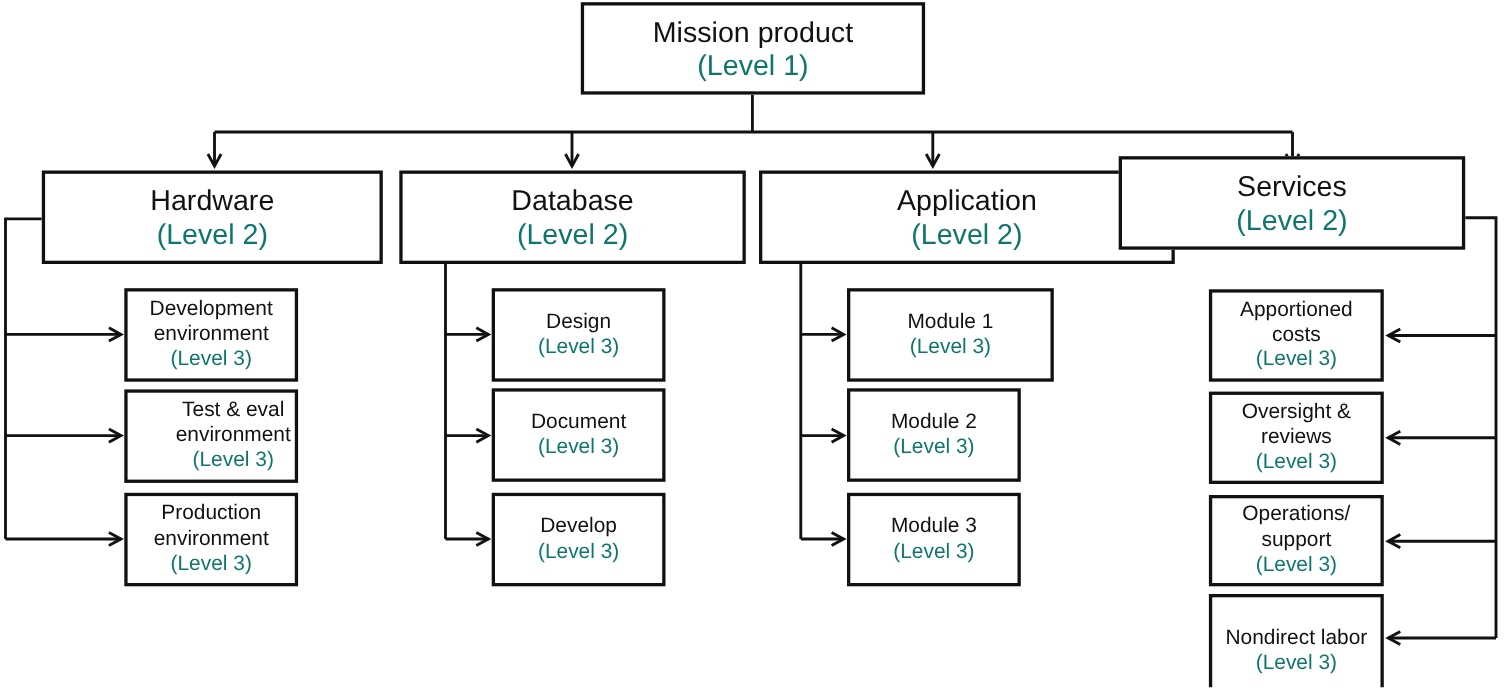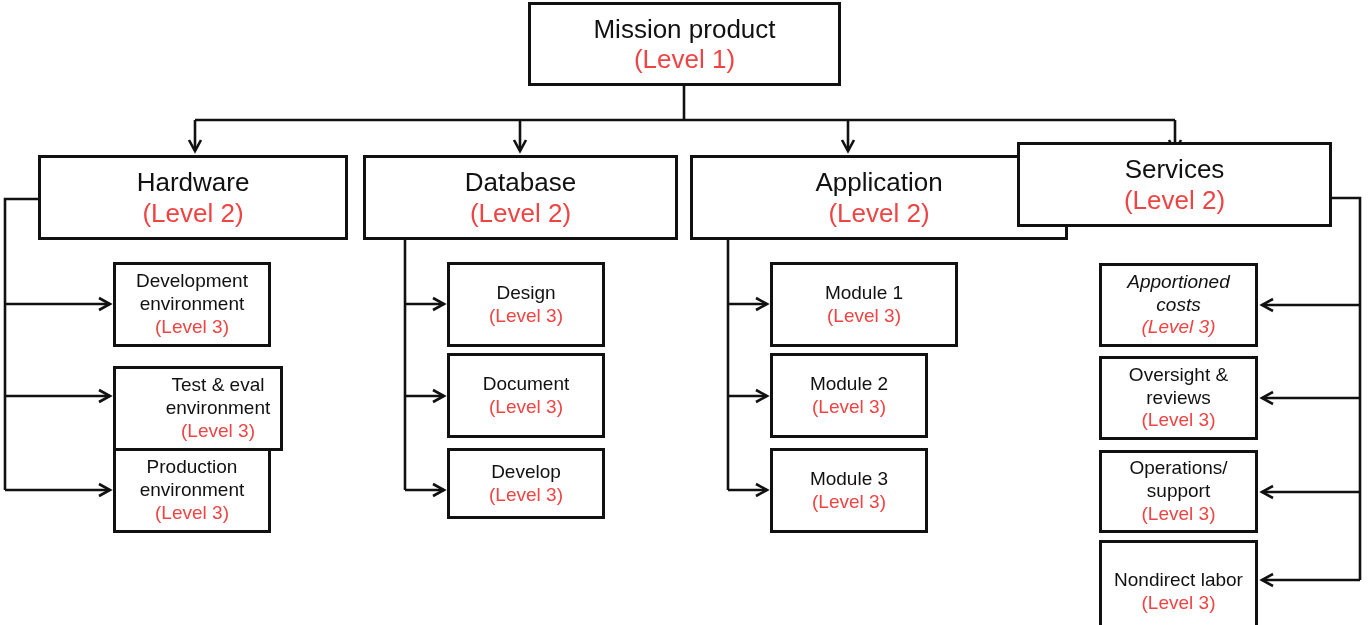"(Level 1)" .box .level { color: #ef4444 -> #0f766e }
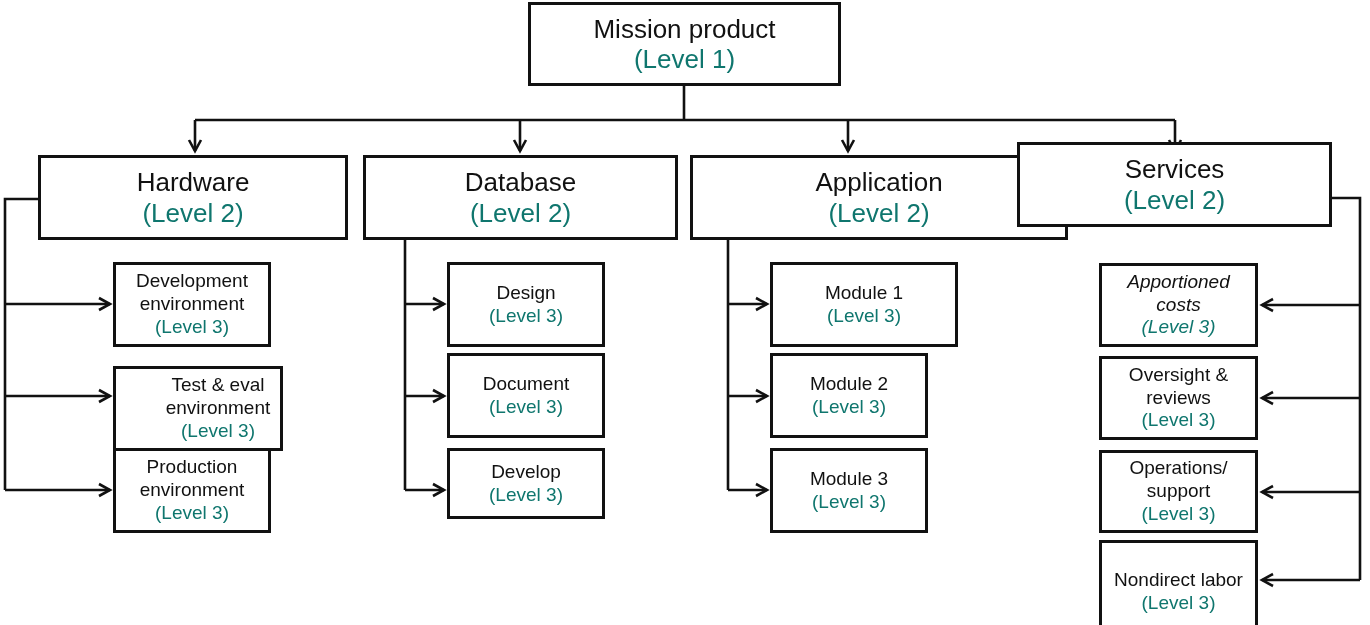"Apportioned costs" div.box { font-style: italic -> none }
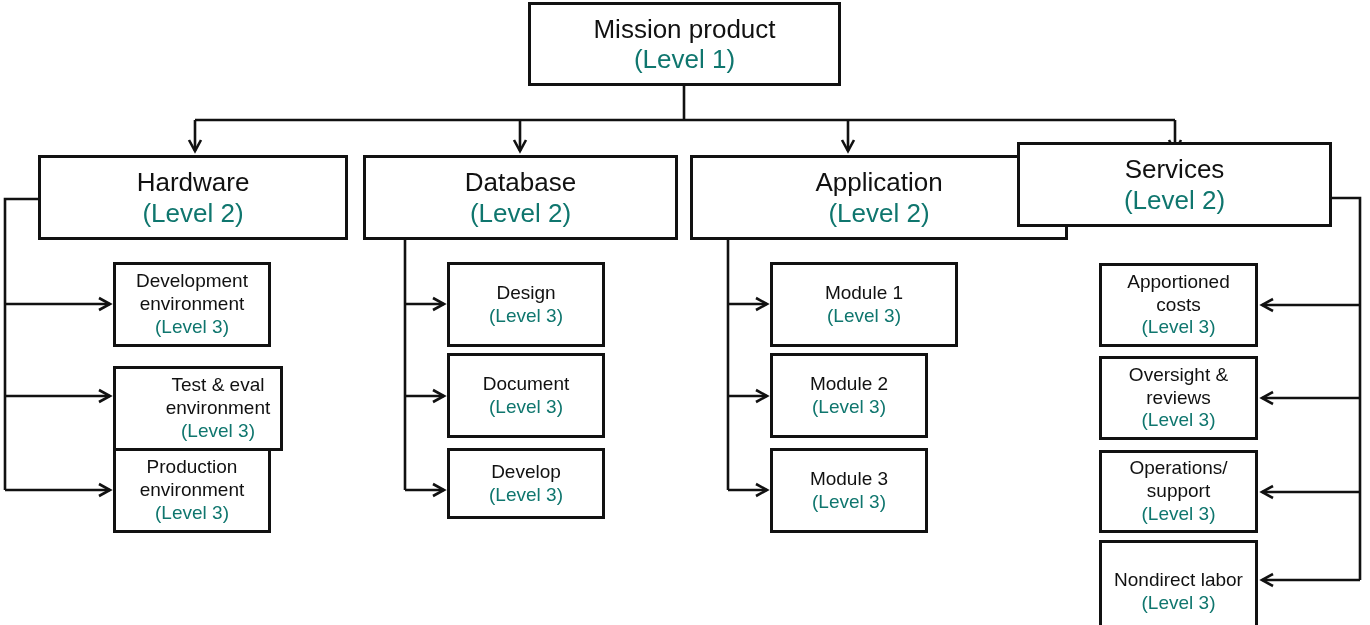"Test & eval environment" div.box { top: 366px -> 354px; width: 170px -> 158px }
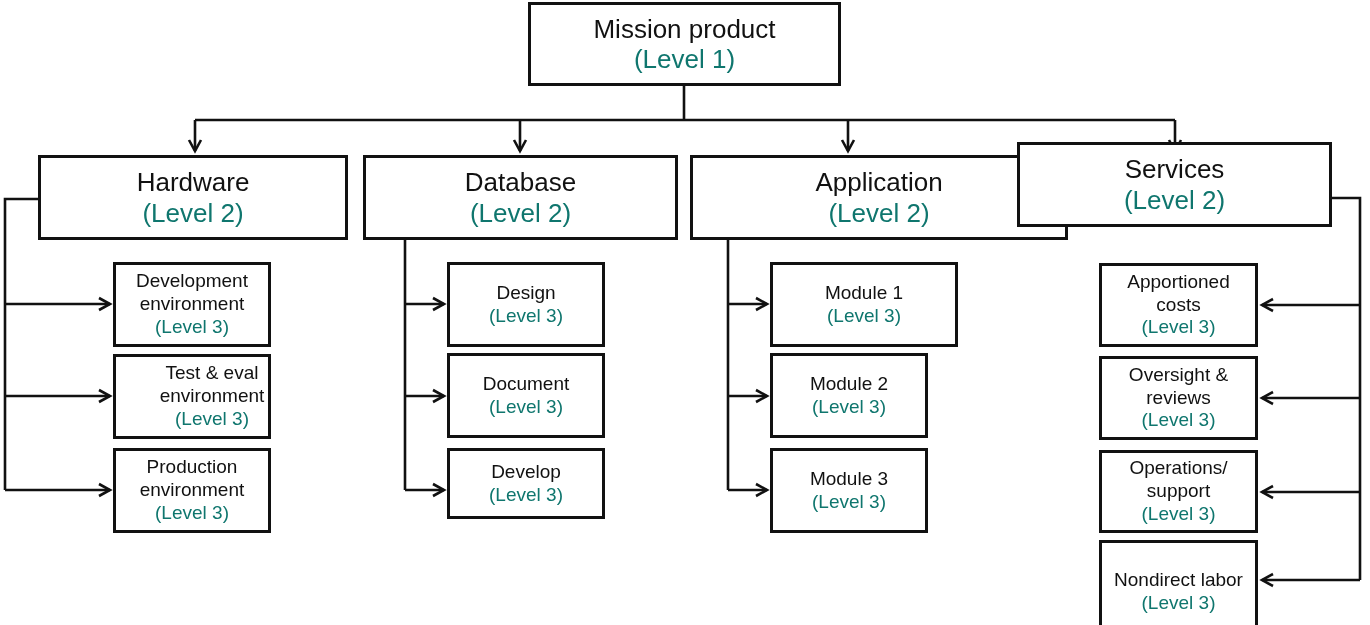"Develop" div.box { height: 71px -> 85px }
